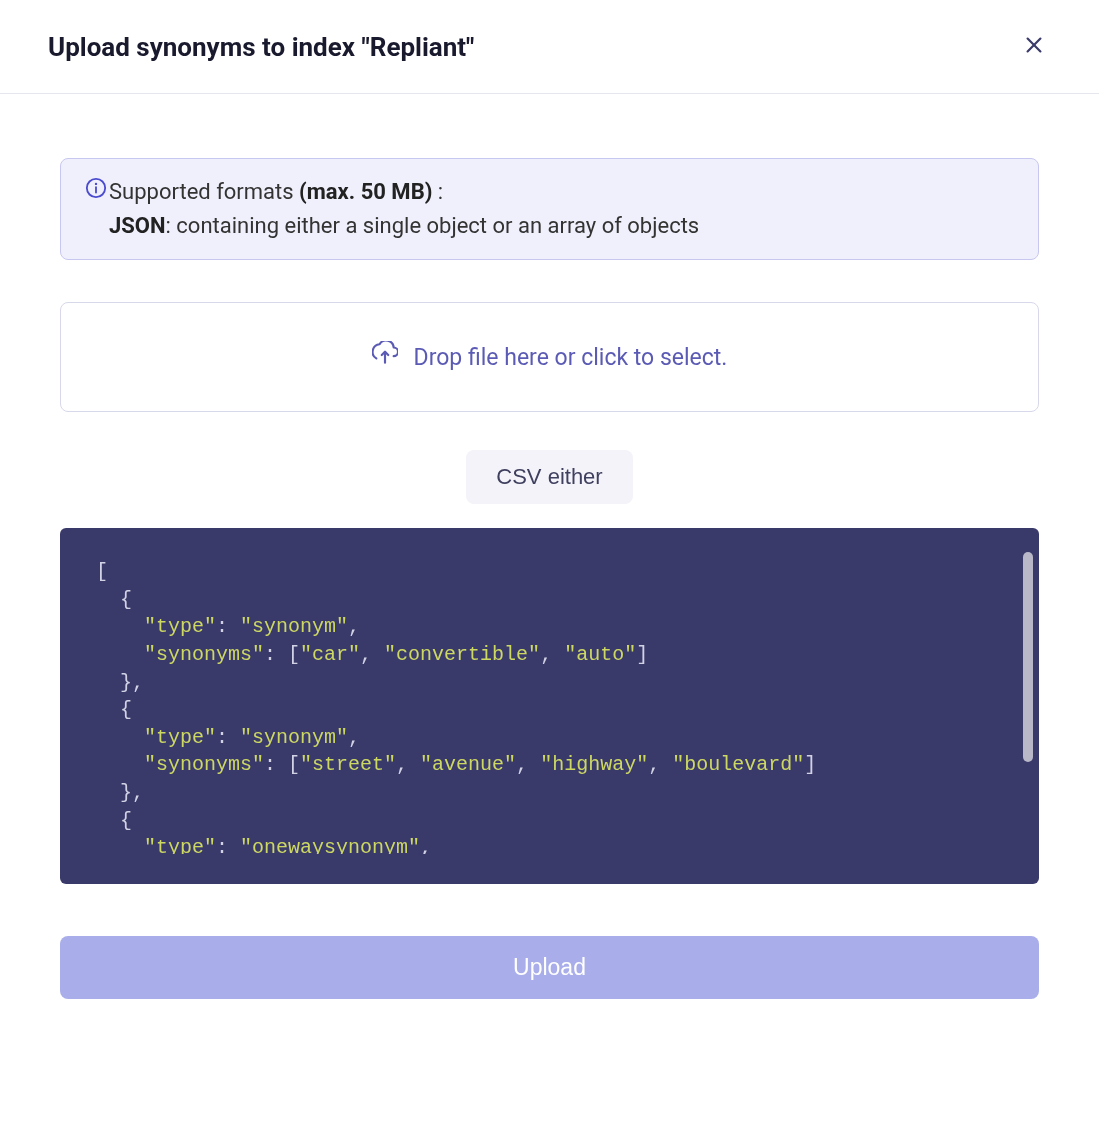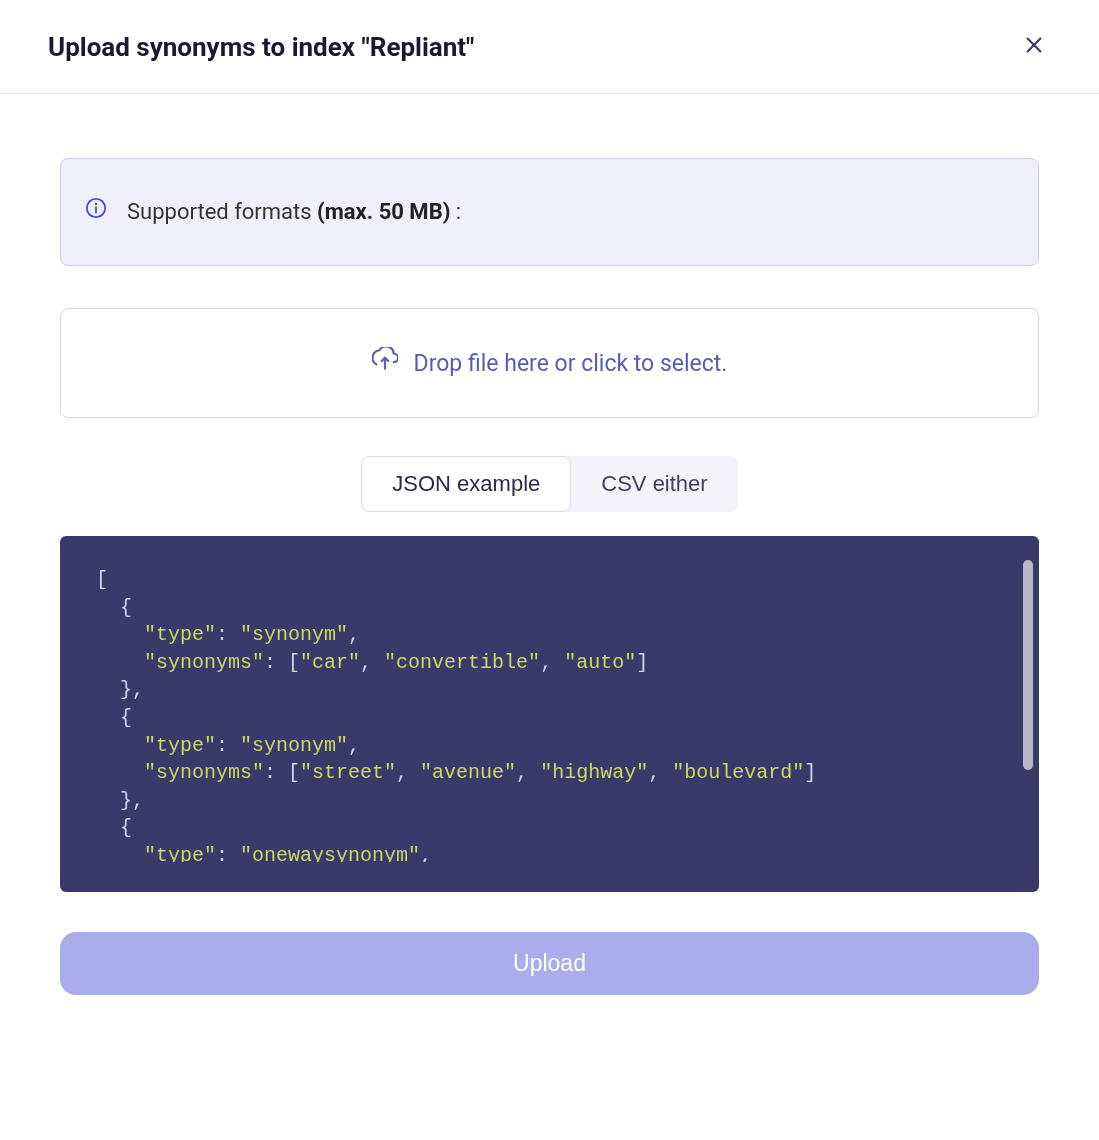"Supported formats (max. 50 MB)" .info-box { gap: 20px -> 2px; padding: 36px 24px -> 16px 24px }
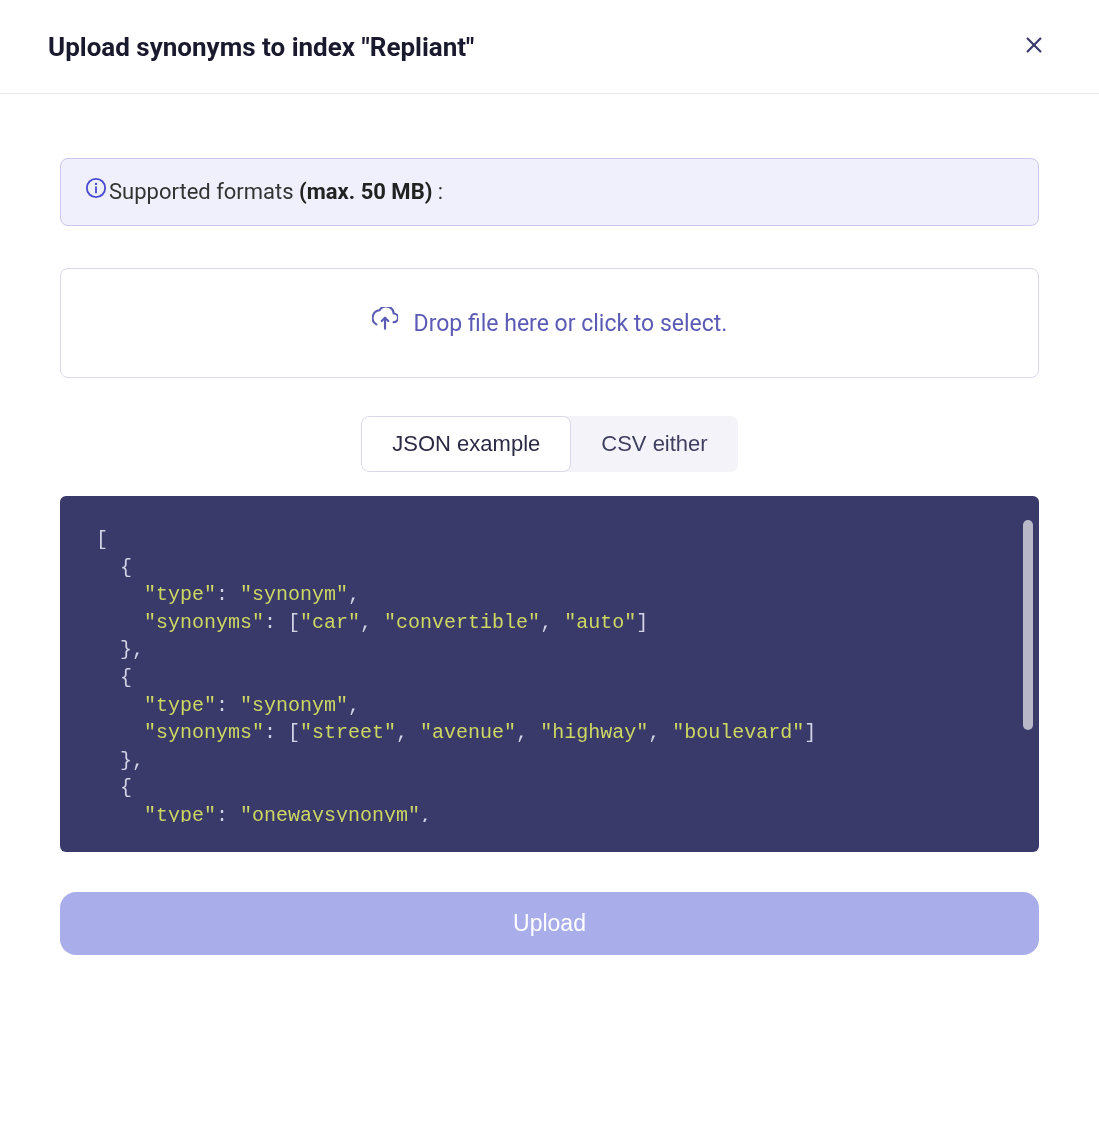"JSON: containing either a single" div { html: none -> <div> <b>JSON</b><span>: containing either a single object or an array of objects</span> </div> }
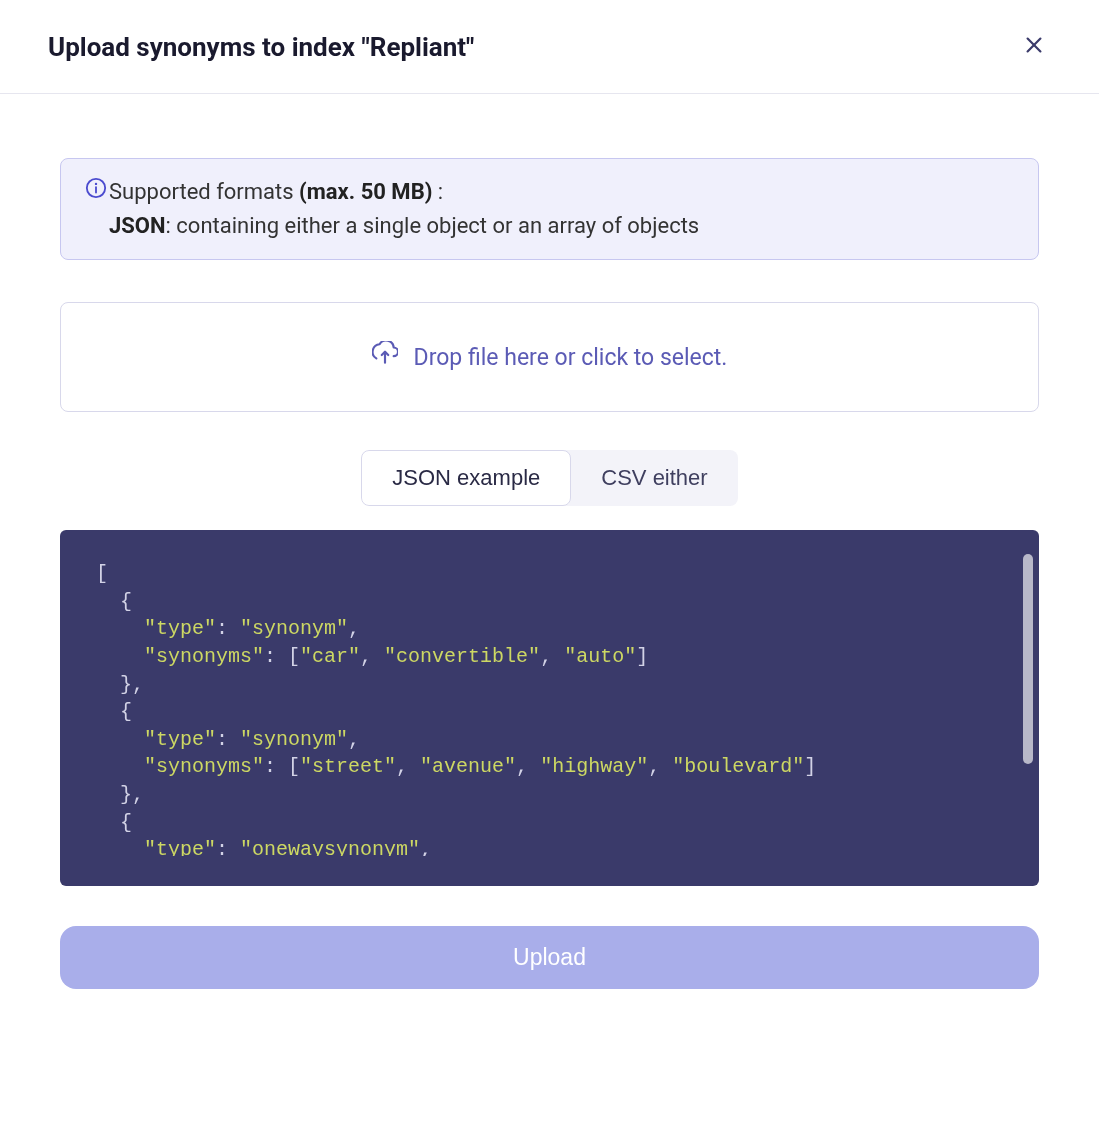"JSON example" button.tab { html: <button>JSON example</button> -> none }
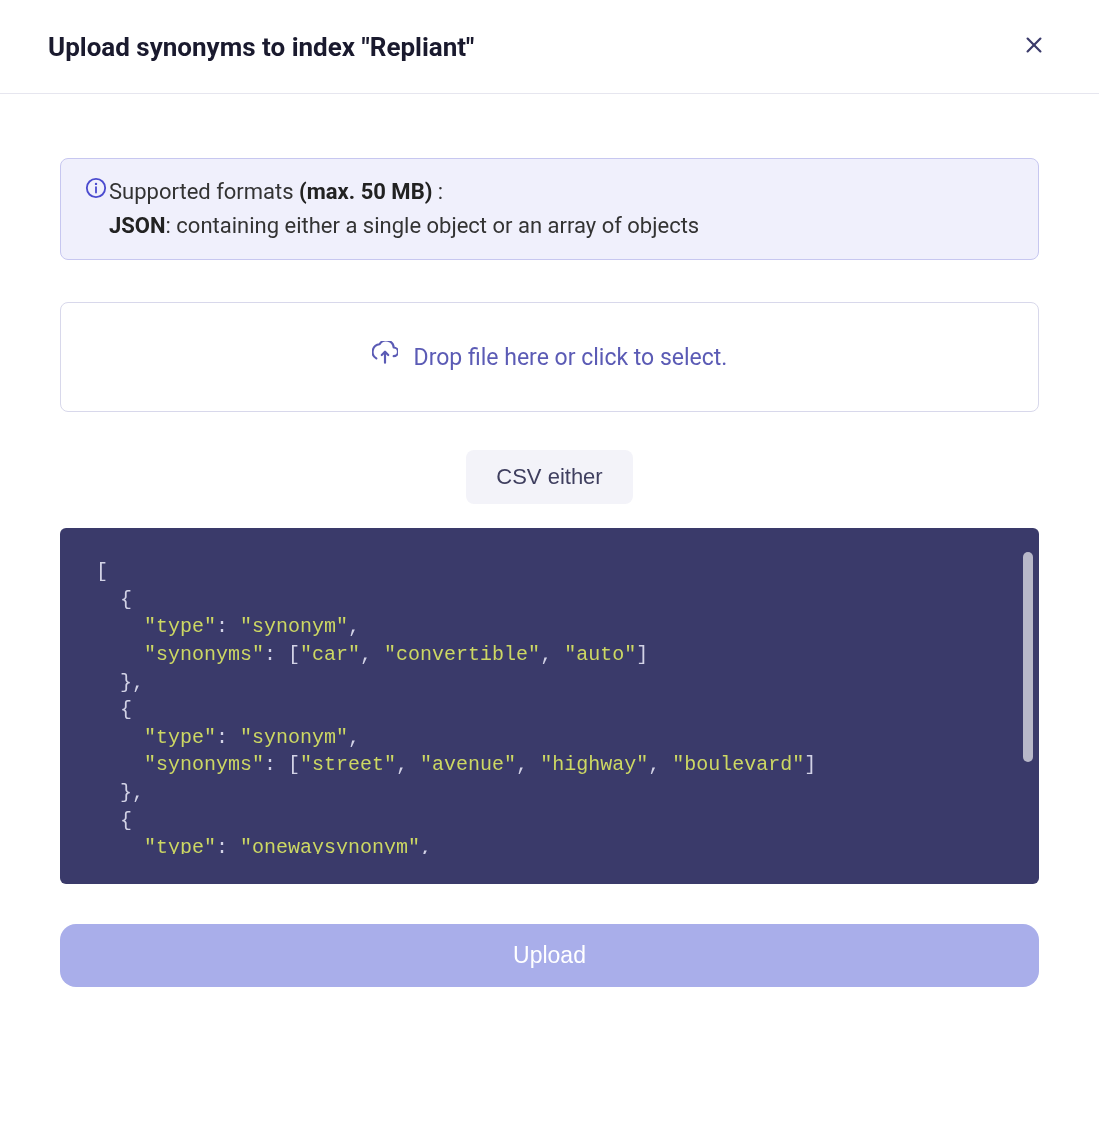"Upload" .upload-btn { border-radius: 16px -> 8px; margin-top: 40px -> 52px }
